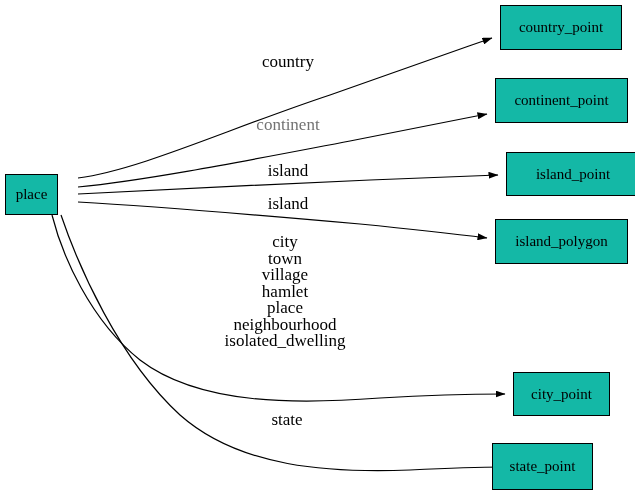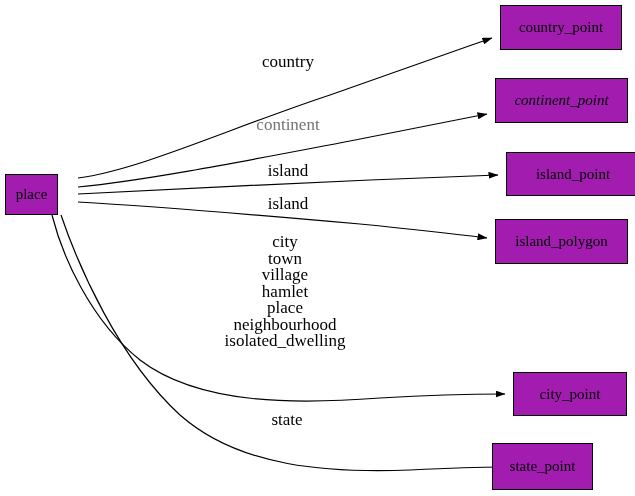"country_point" .node-box { background: #a21caf -> #14b8a6 }
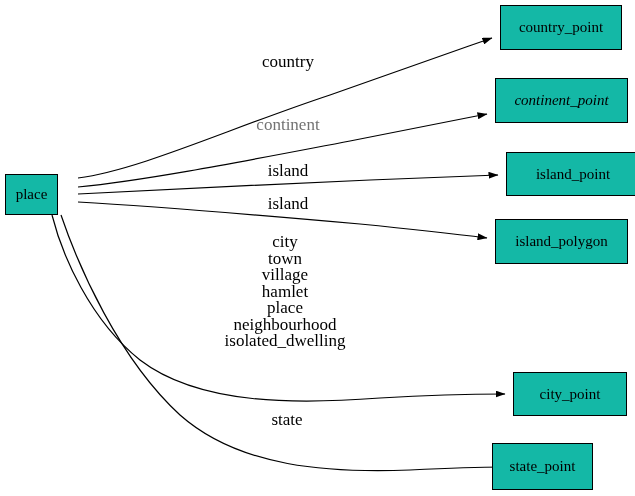"continent_point" div.node-box { font-style: italic -> none }
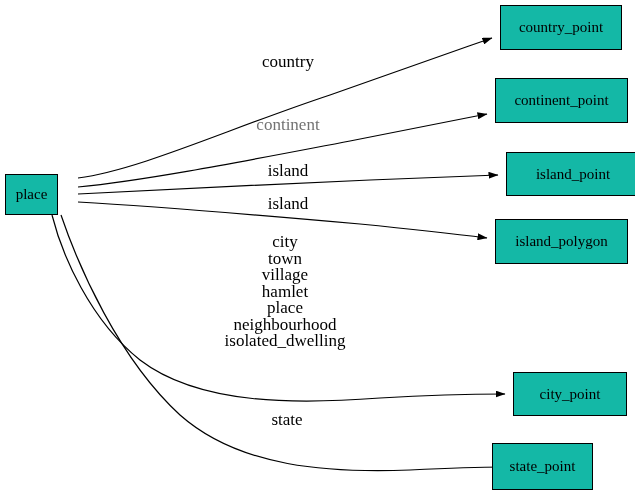"city_point" div.node-box { width: 114px -> 97px }
